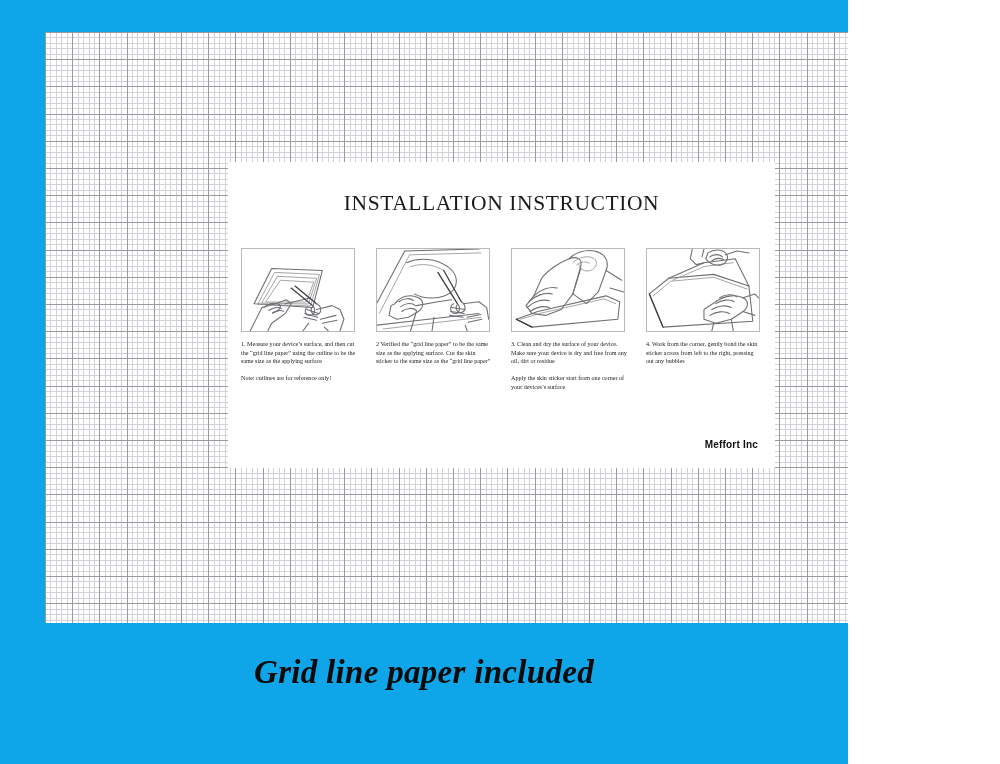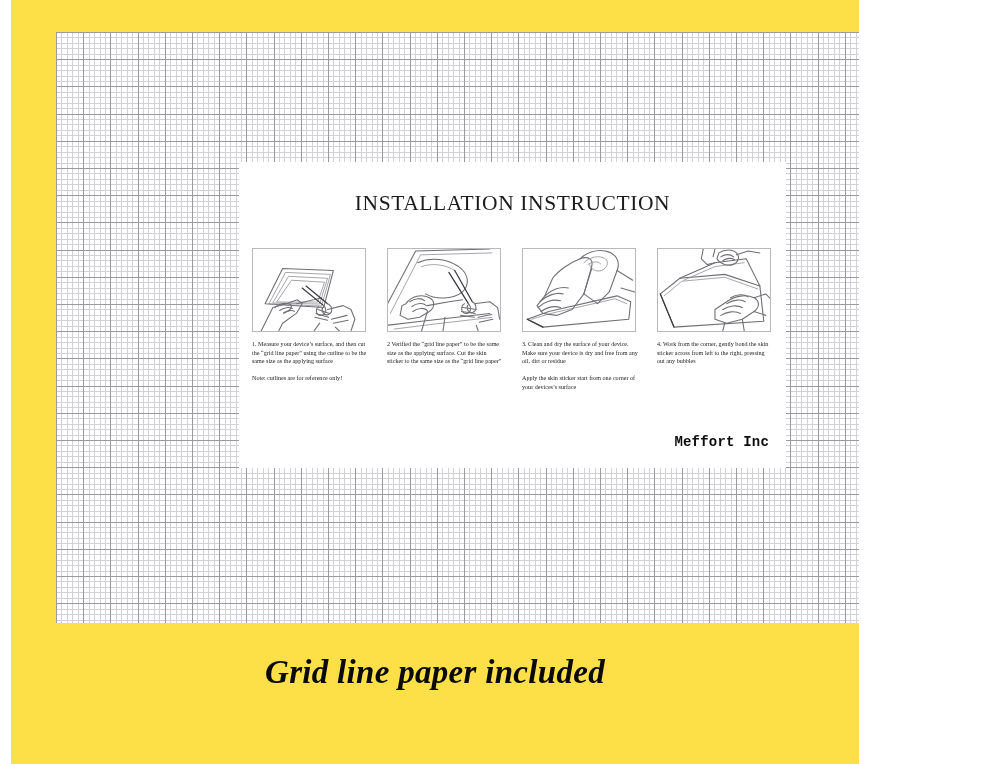"INSTALLATION INSTRUCTION" #page { background: #fde047 -> #0ea5e9; margin-left: 11px -> none }
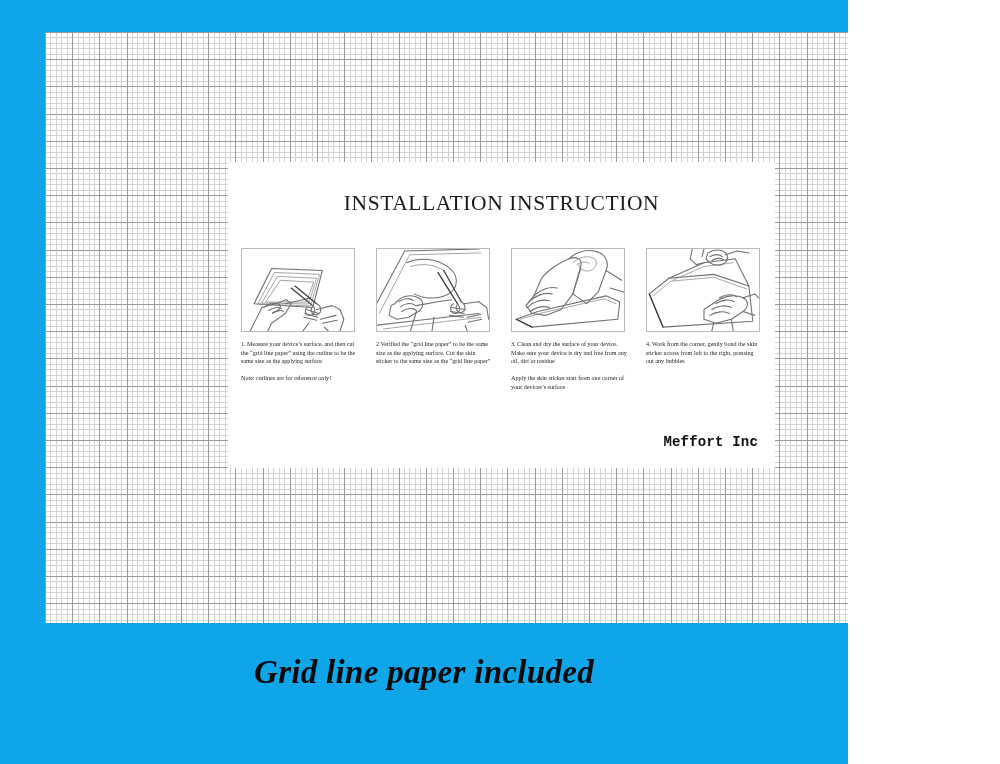"Meffort Inc" #brand { font-family: Liberation Mono, monospace -> Liberation Sans, sans-serif; font-size: 14px -> 10px }
